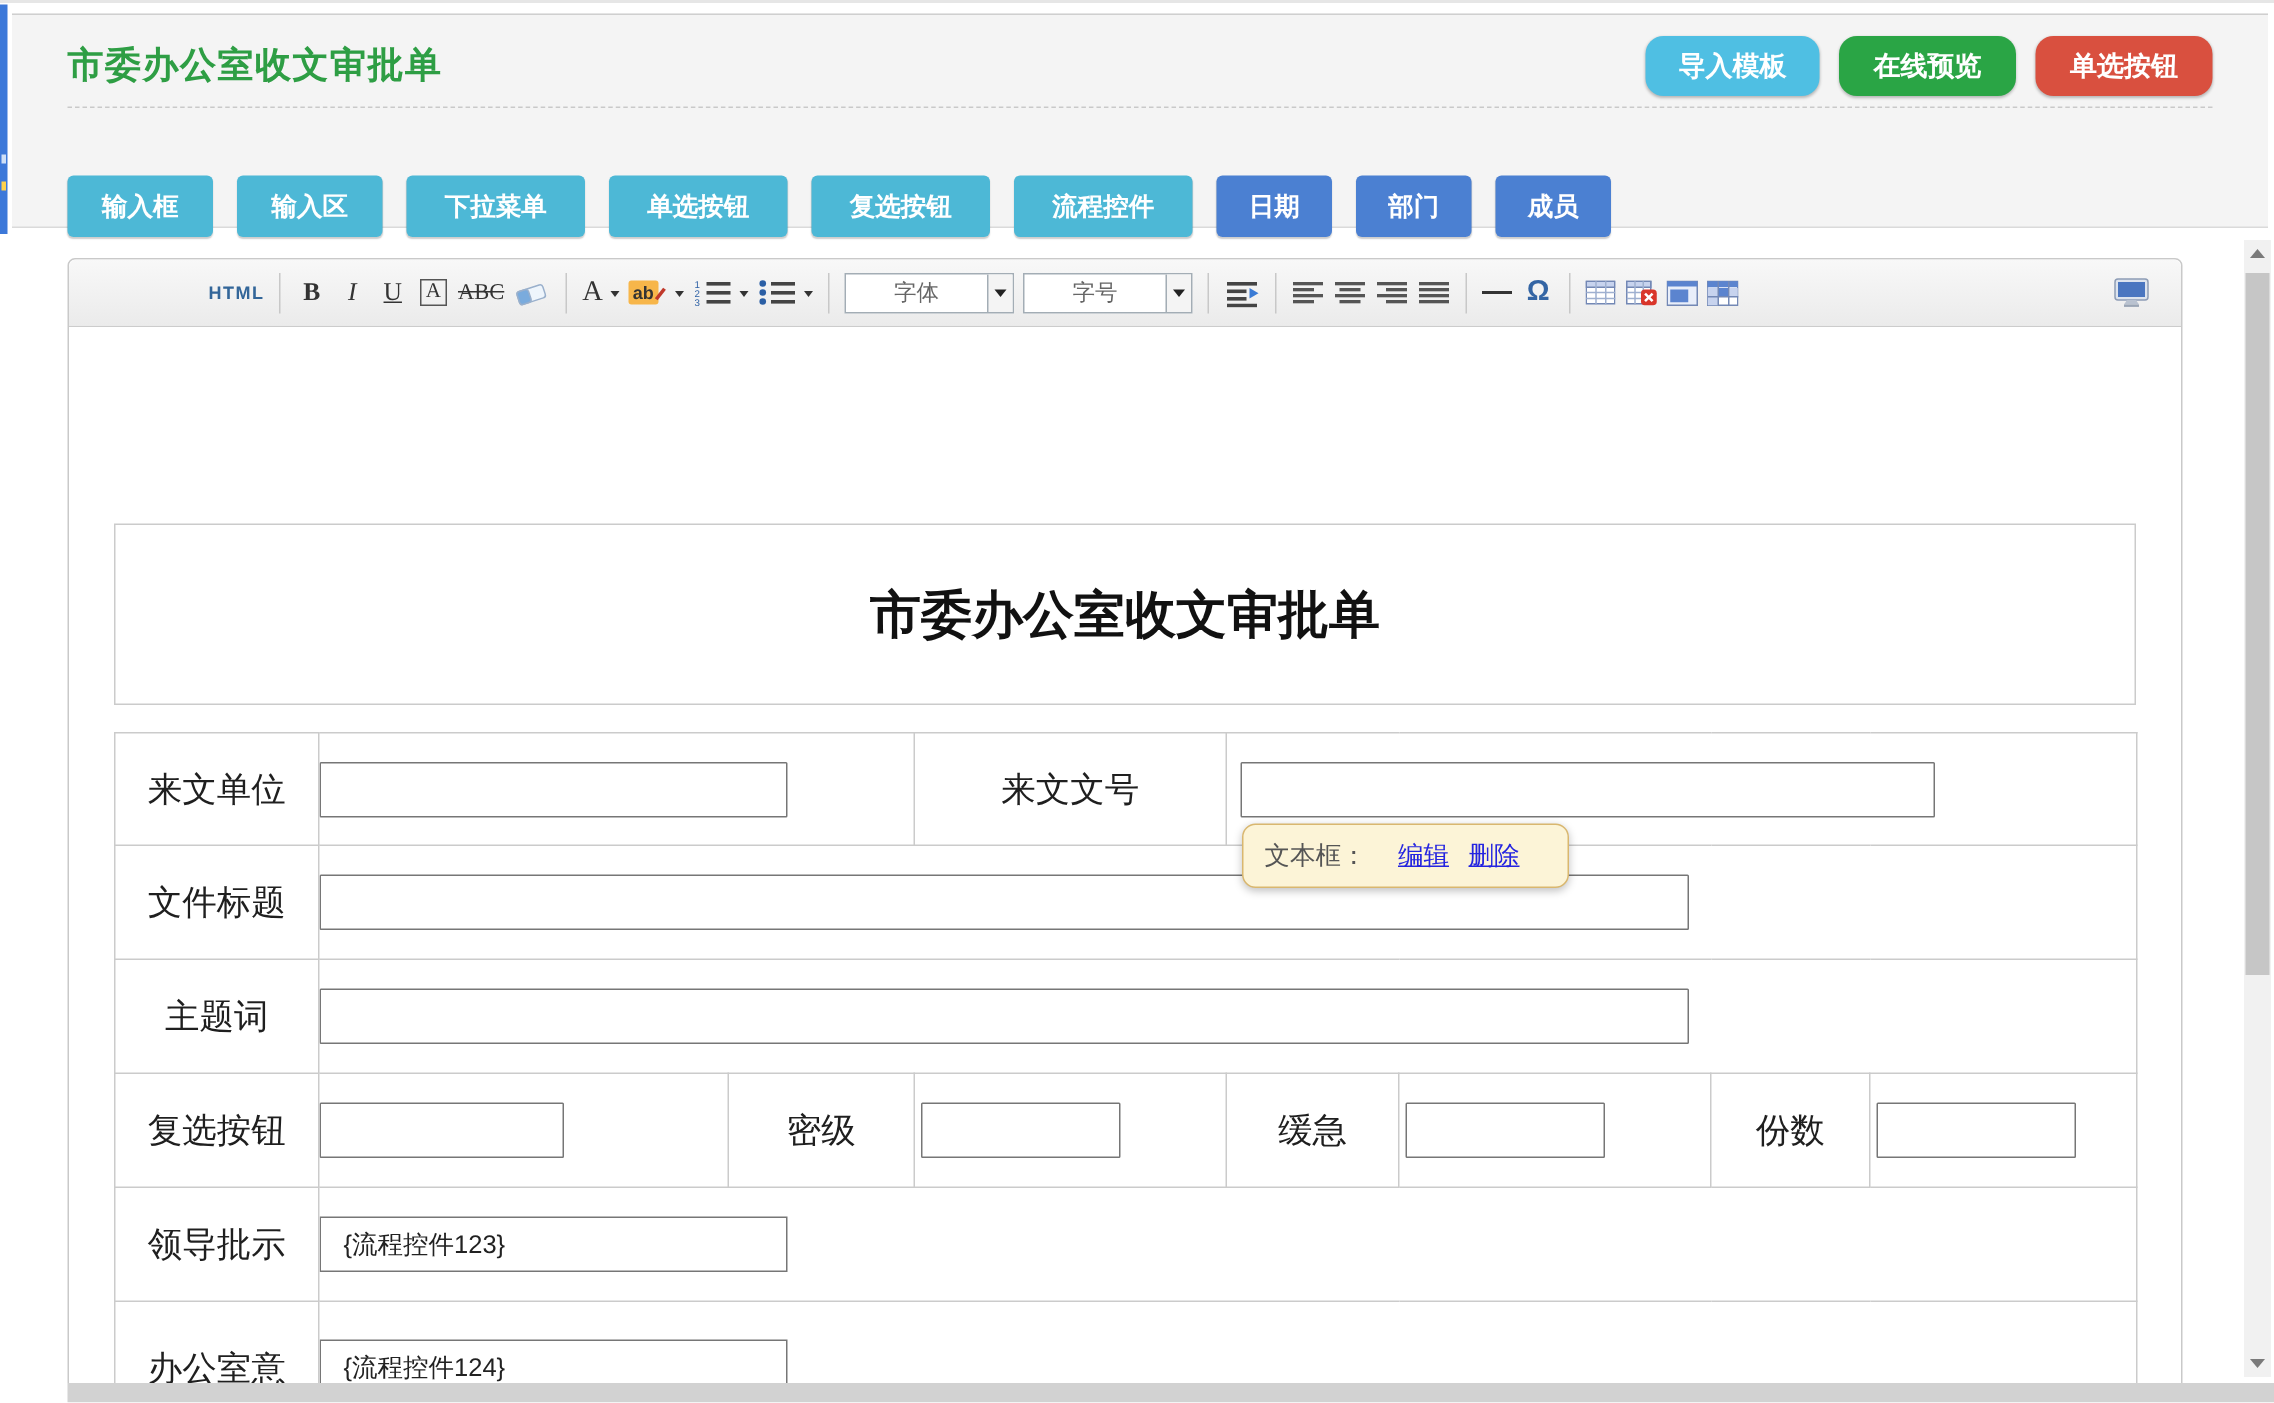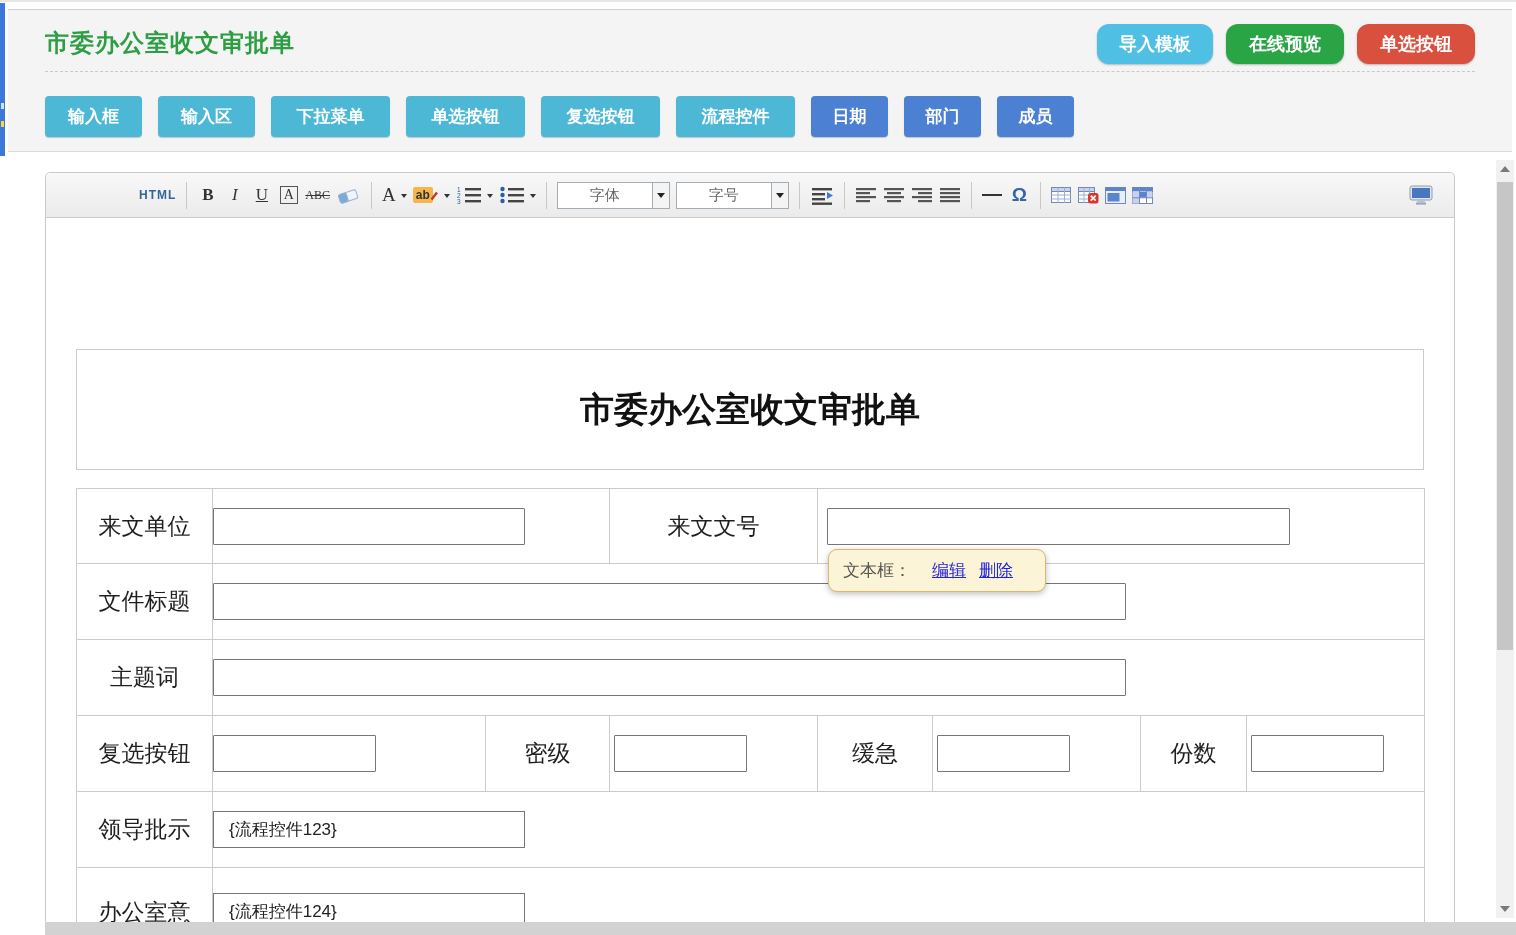"输入框" .ctl-btn { margin-top: none -> 21px }
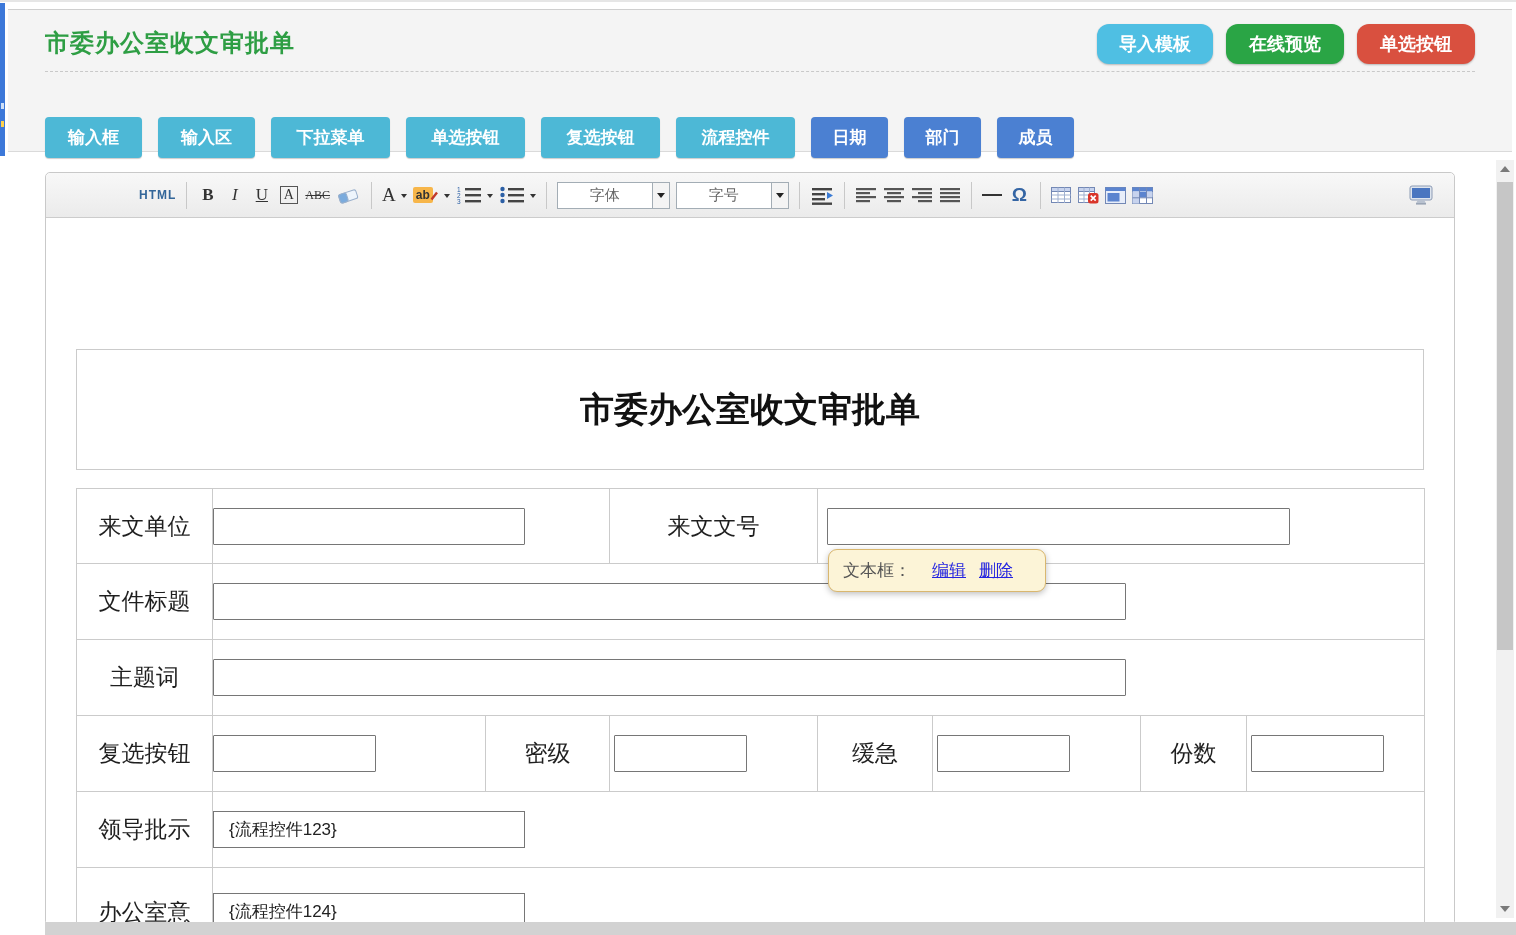"ABC" .g-strike { font-size: 12px -> 15px }
